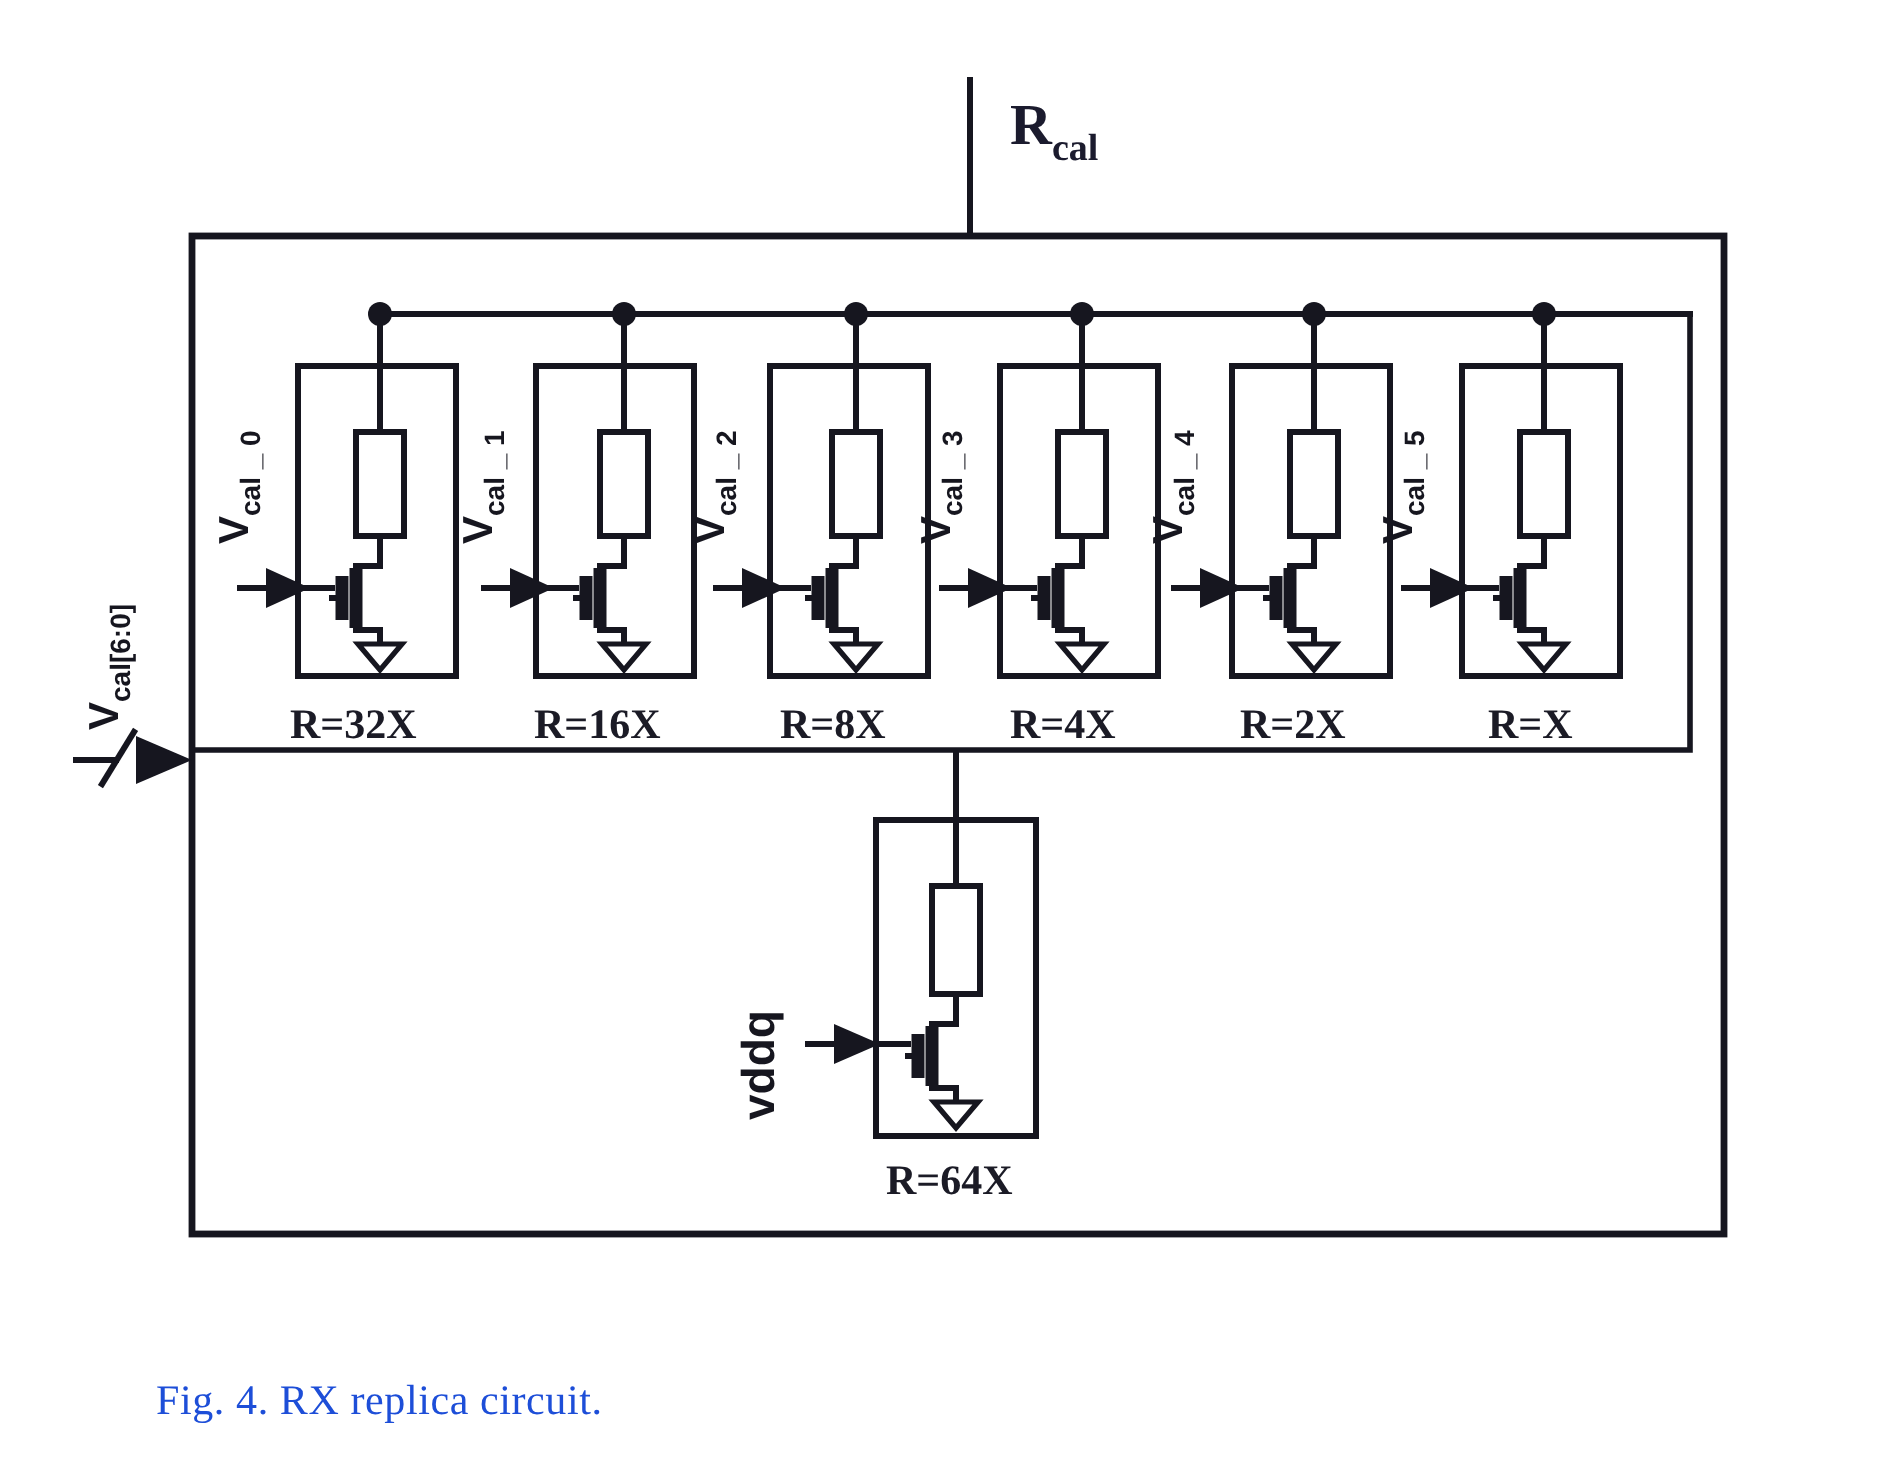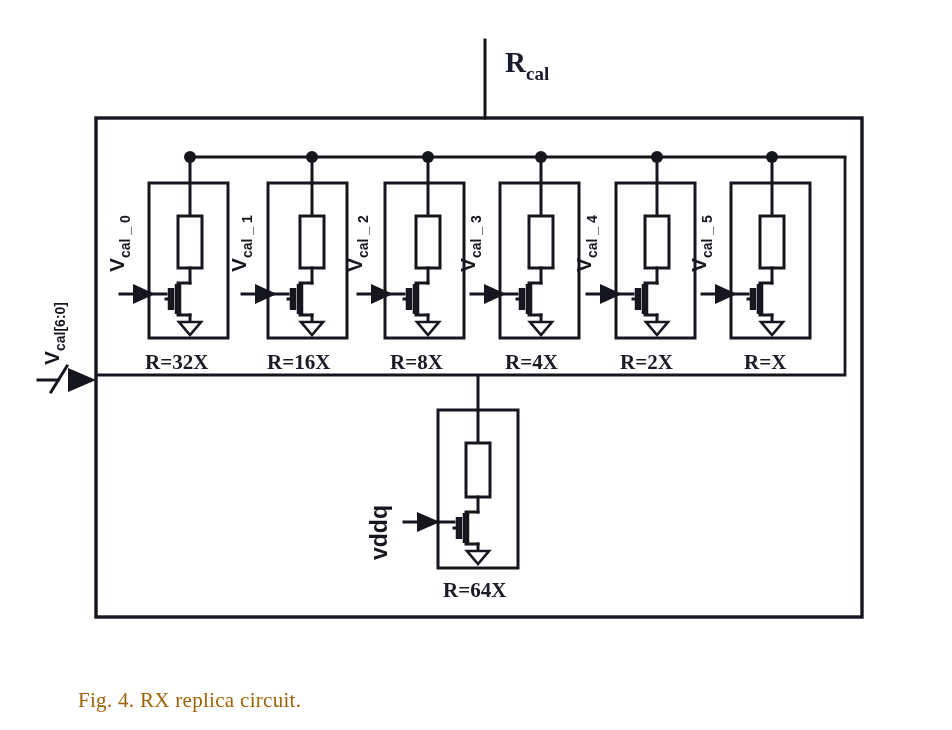"Fig. 4. RX replica circuit." #caption { color: #a16207 -> #1d4ed8 }
